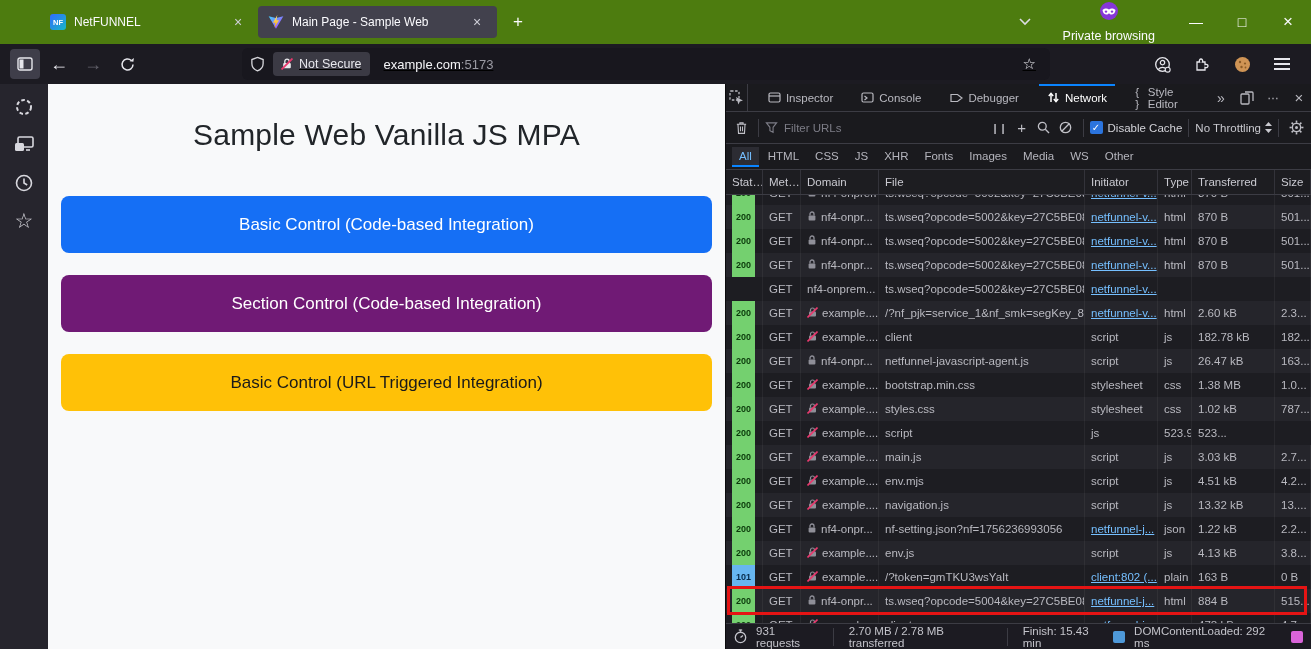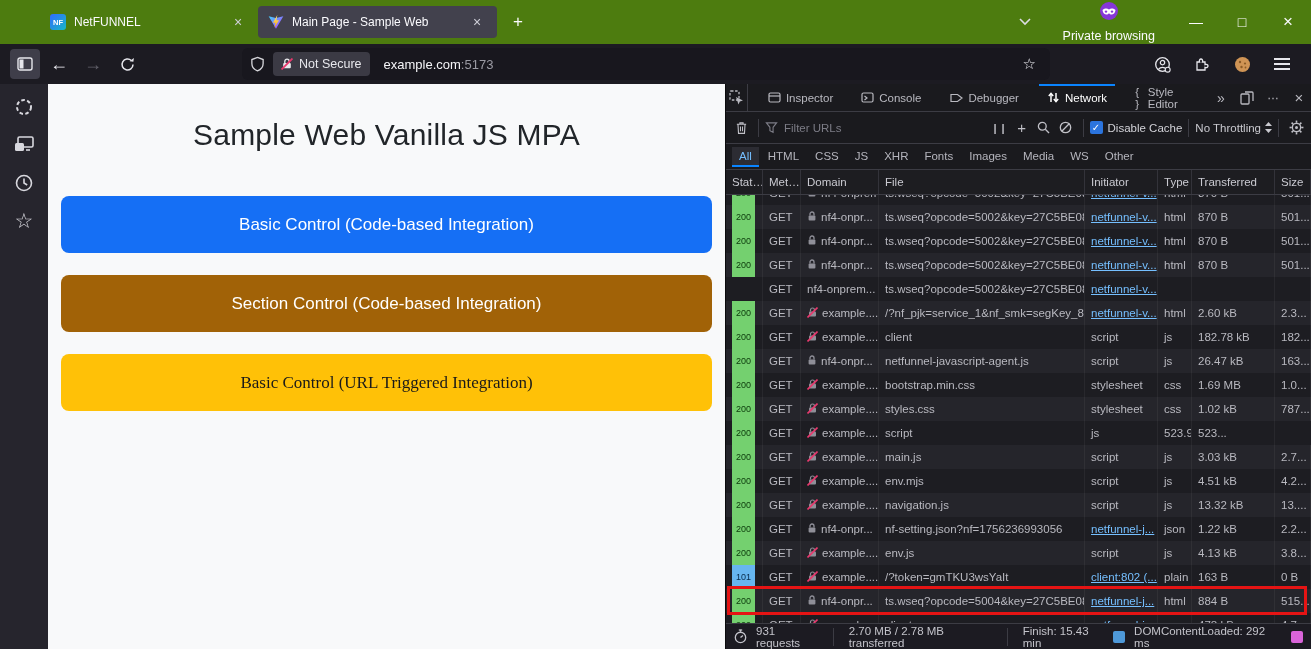"Not Secure" .urlbar { text-decoration: none -> underline }
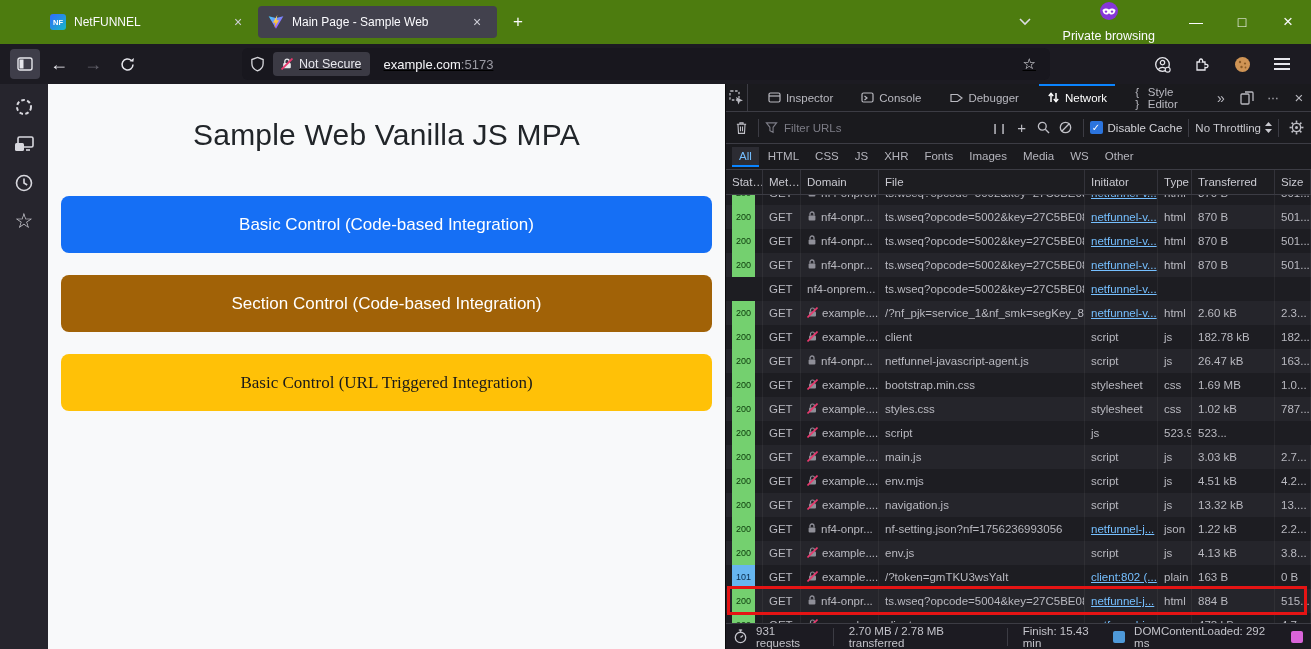"200" .badge { font-weight: normal -> bold }
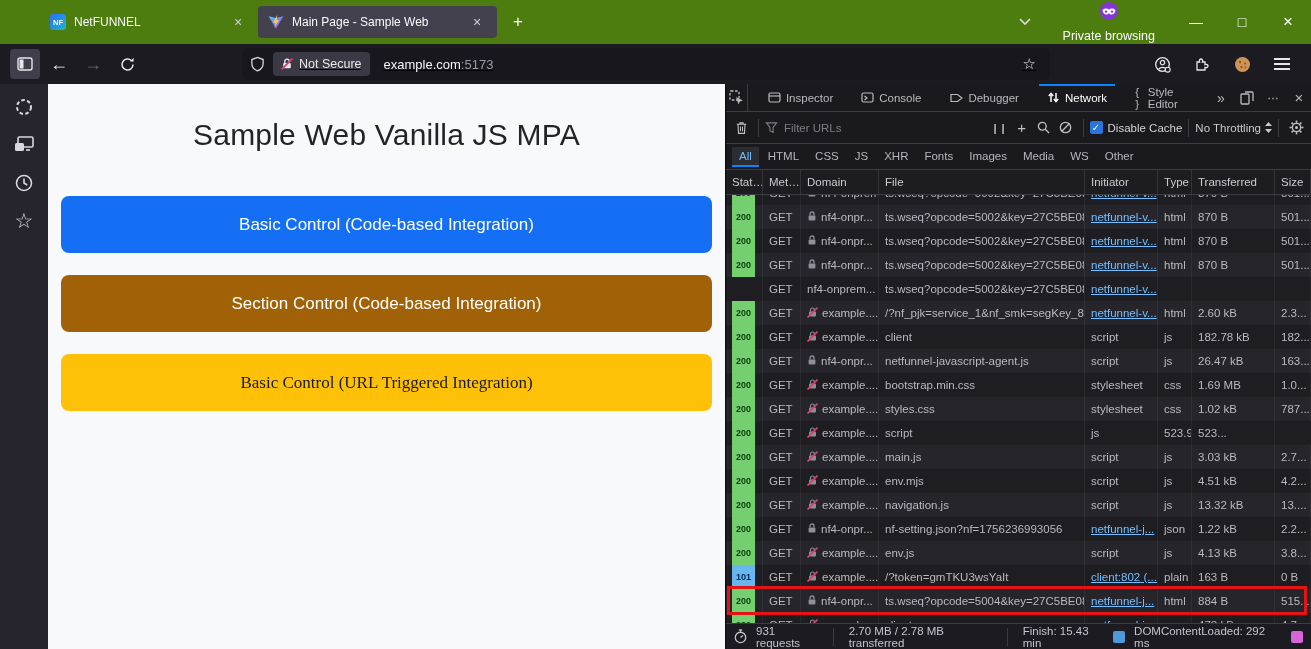"Section Control (Code-based Integration)" button.pbtn { background: #a16207 -> #701a75 }
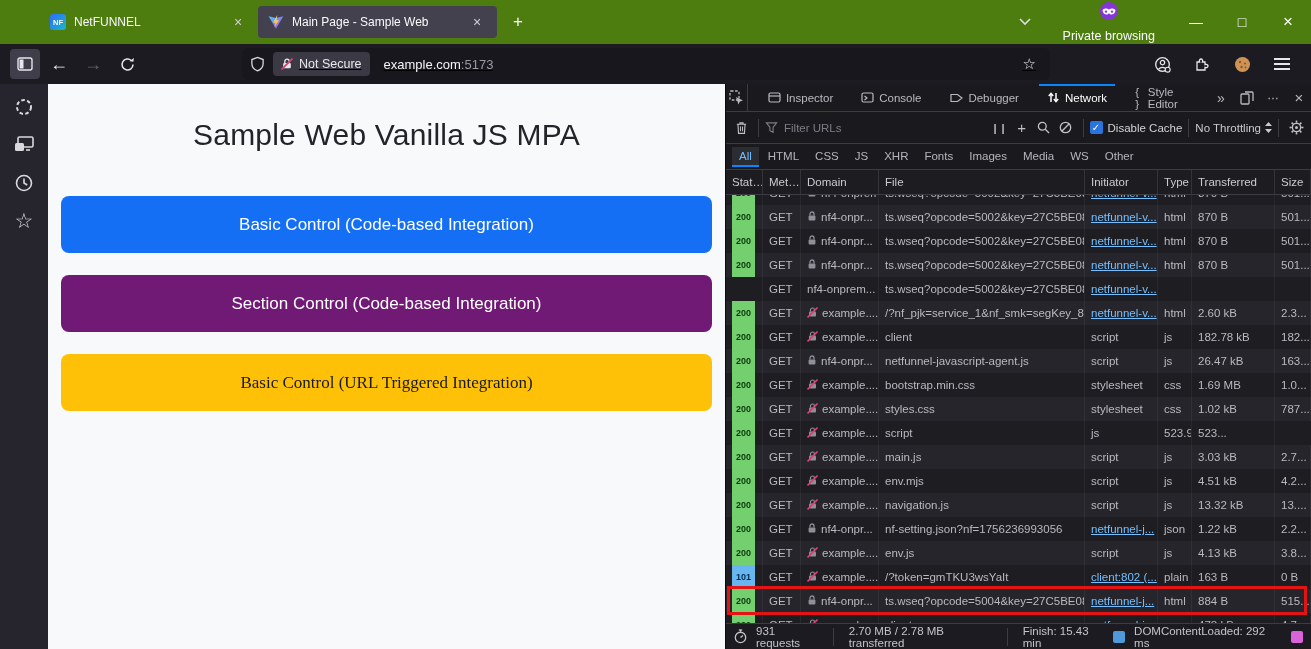"Basic Control (URL Triggered" button.pbtn { font-family: Liberation Serif, serif -> none }
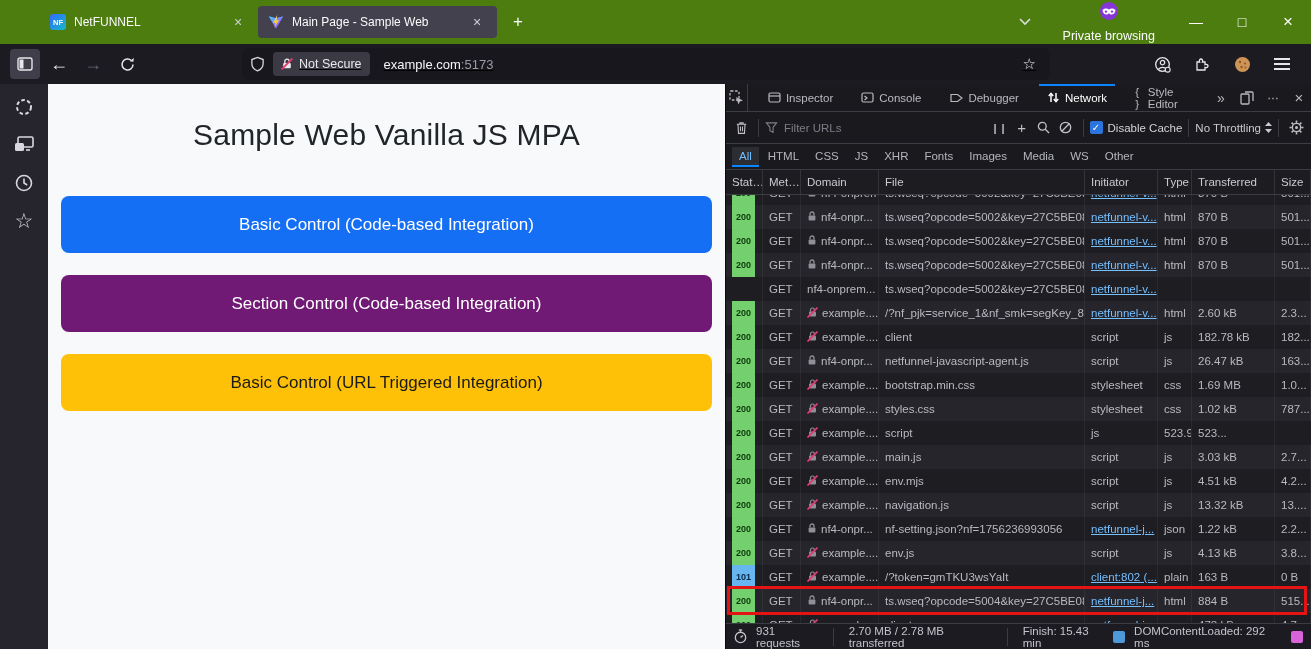"1.69 MB" div { text: 1.69 -> 1.38 }
